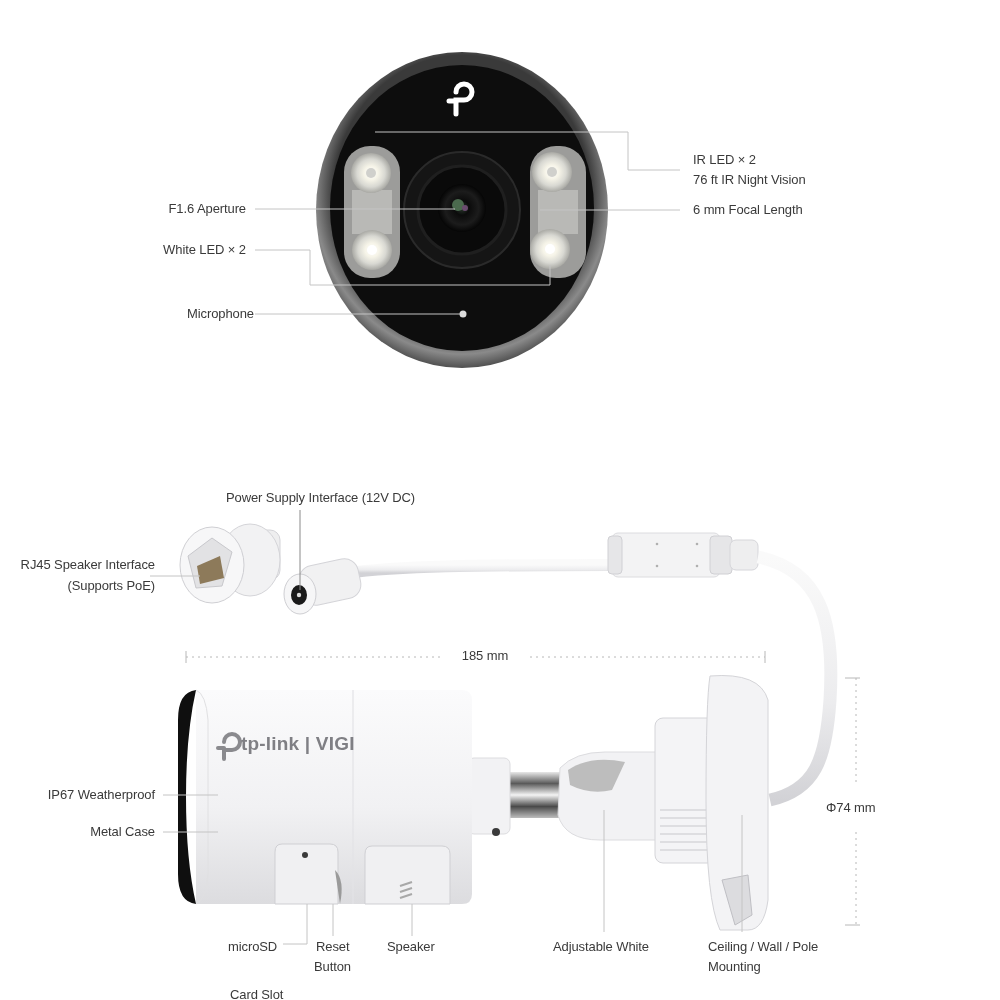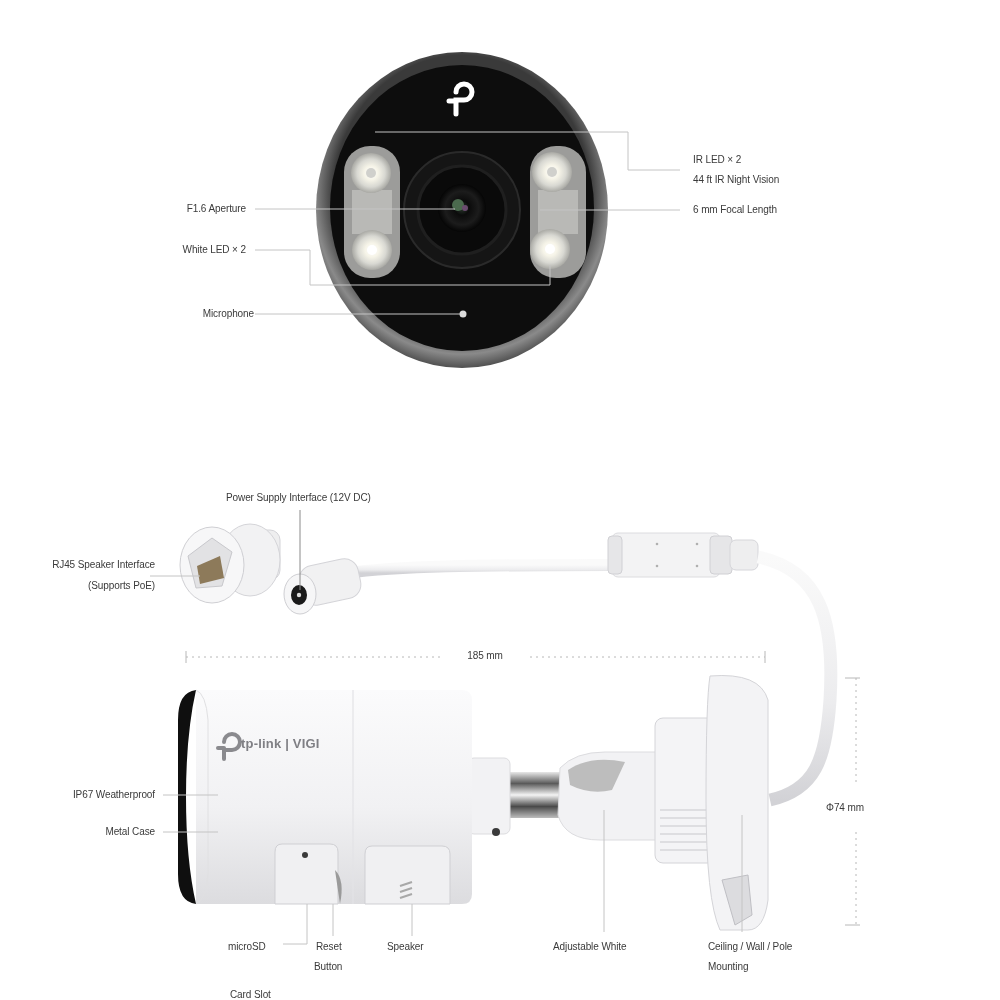"IR LED × 2" .lbl { font-size: 10px -> 13px }
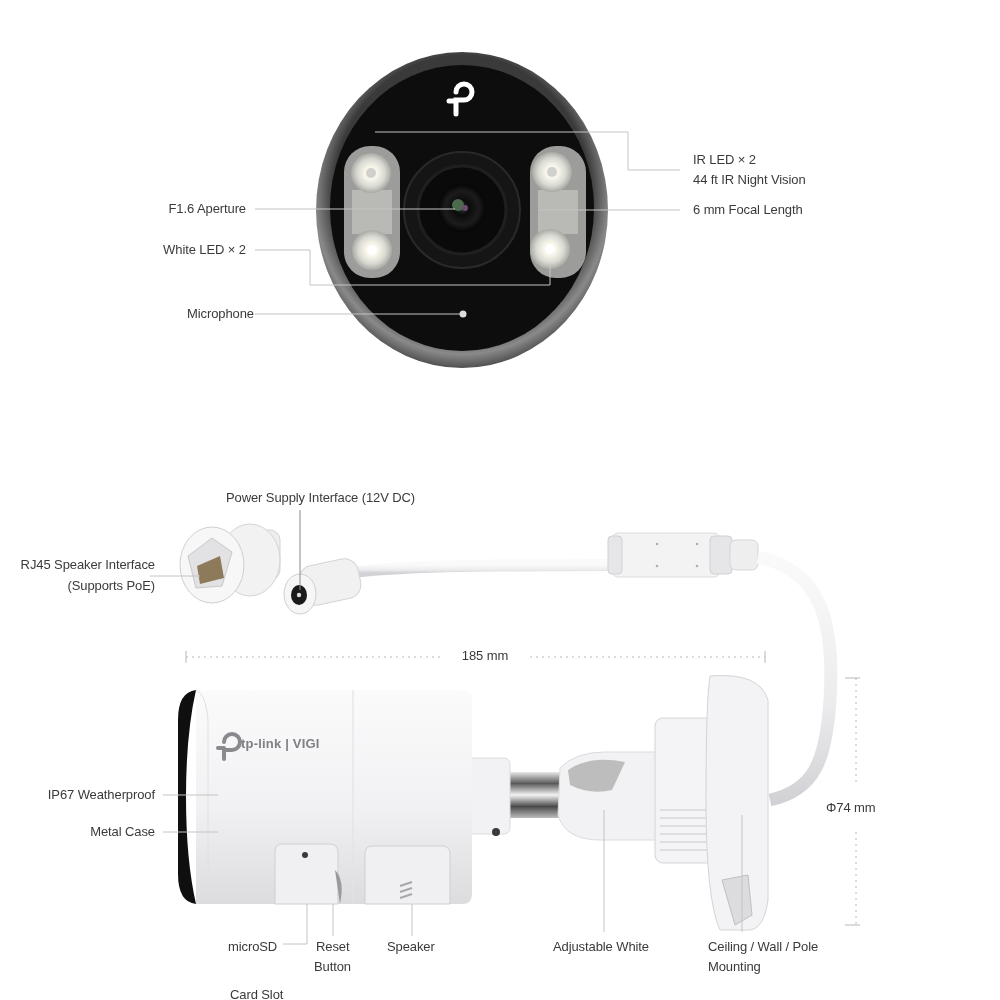"44 ft IR Night Vision" div.lbl { text: 44 -> 76 }
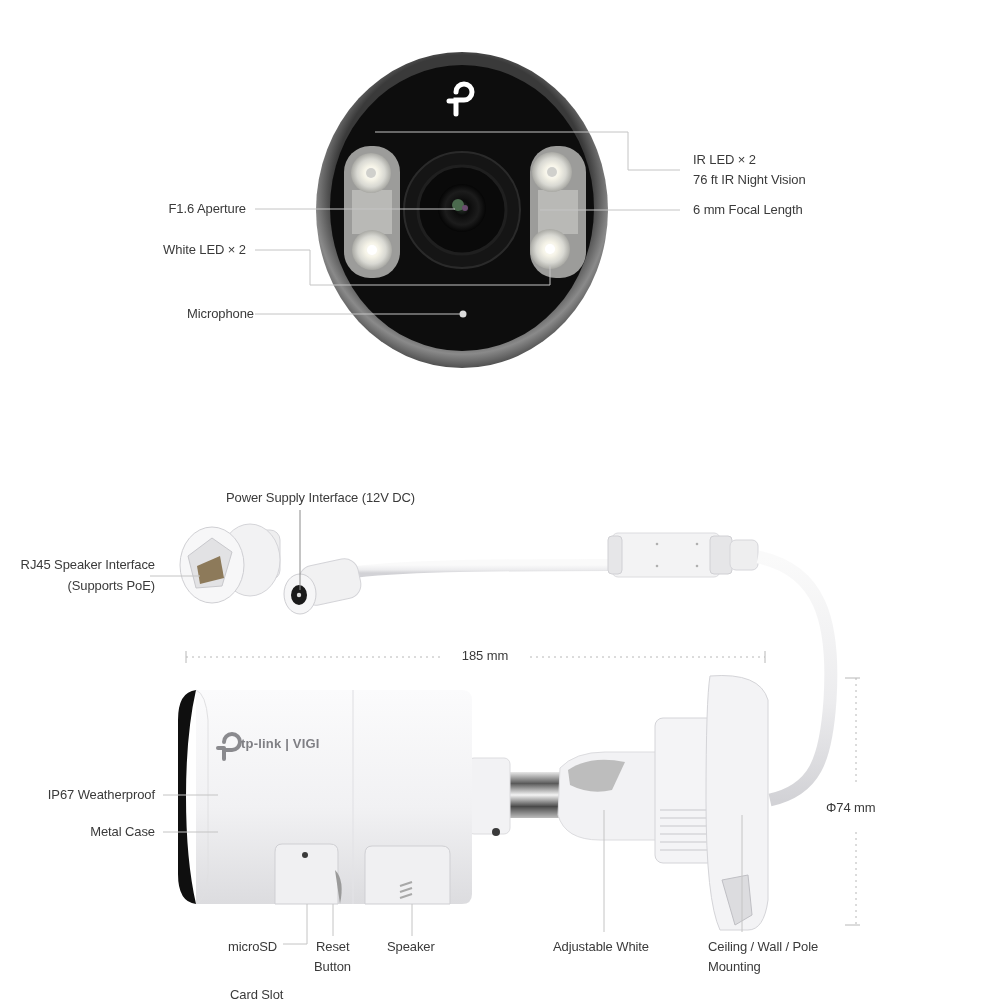"tp-link | VIGI" div.lbl { font-size: 13px -> 19px }
